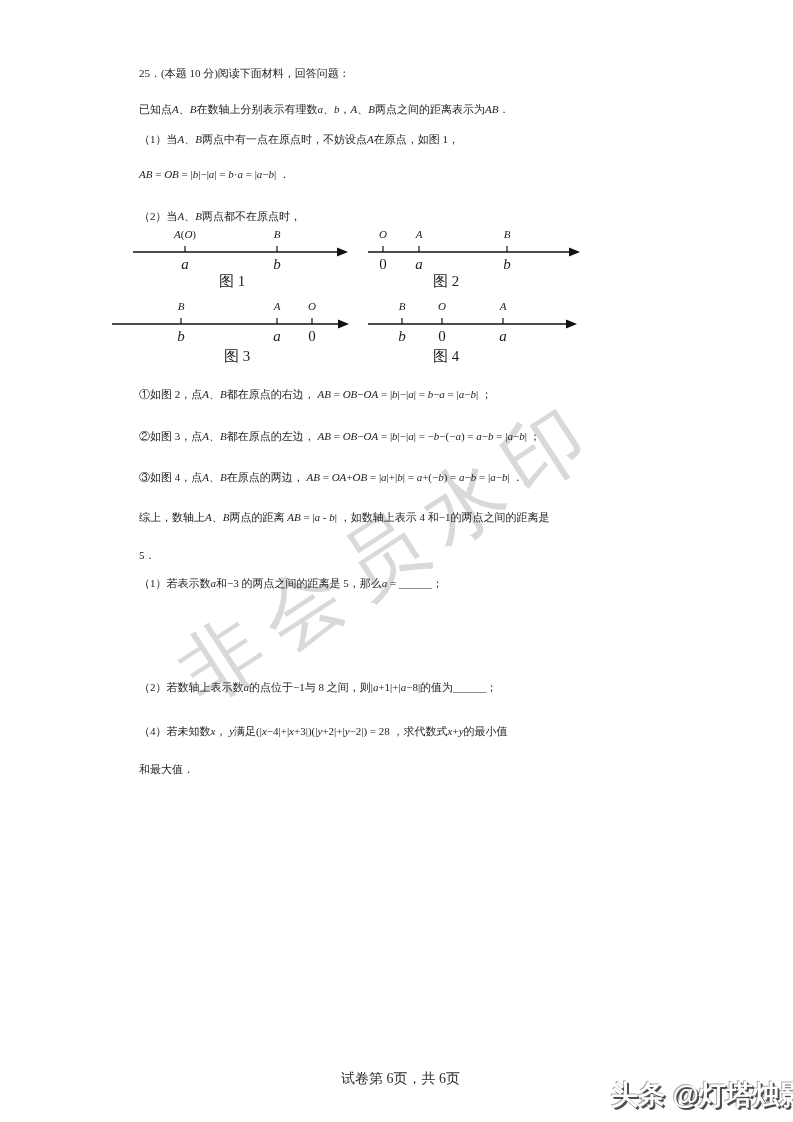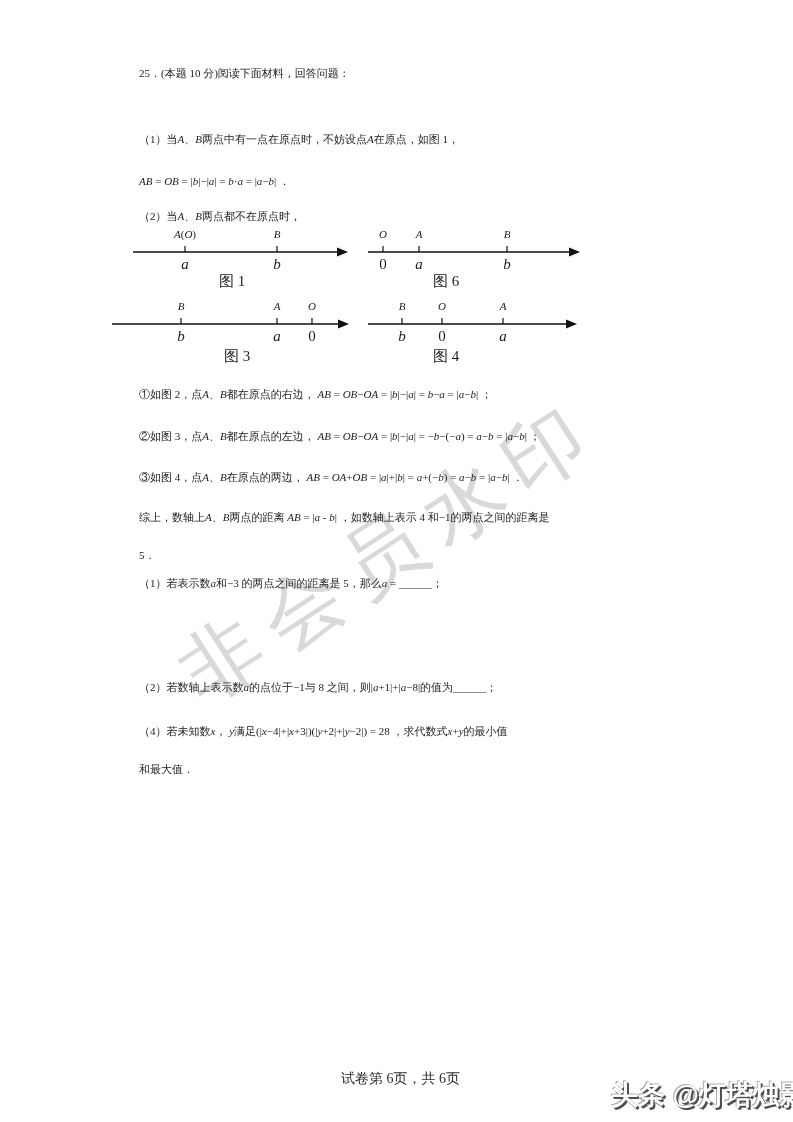"已知点A、B在数轴上分别表示有理数a、b，A、B两点之间的距离表示为AB．" div.line { html: none -> <div>已知点<span>A</span>、<span>B</span>在数轴上分别表示有理数<span>a</span>、<span>b</span>，<span>A</span>、<span>B</span>两点之间的距离表示为<span>AB</span>．</div> }
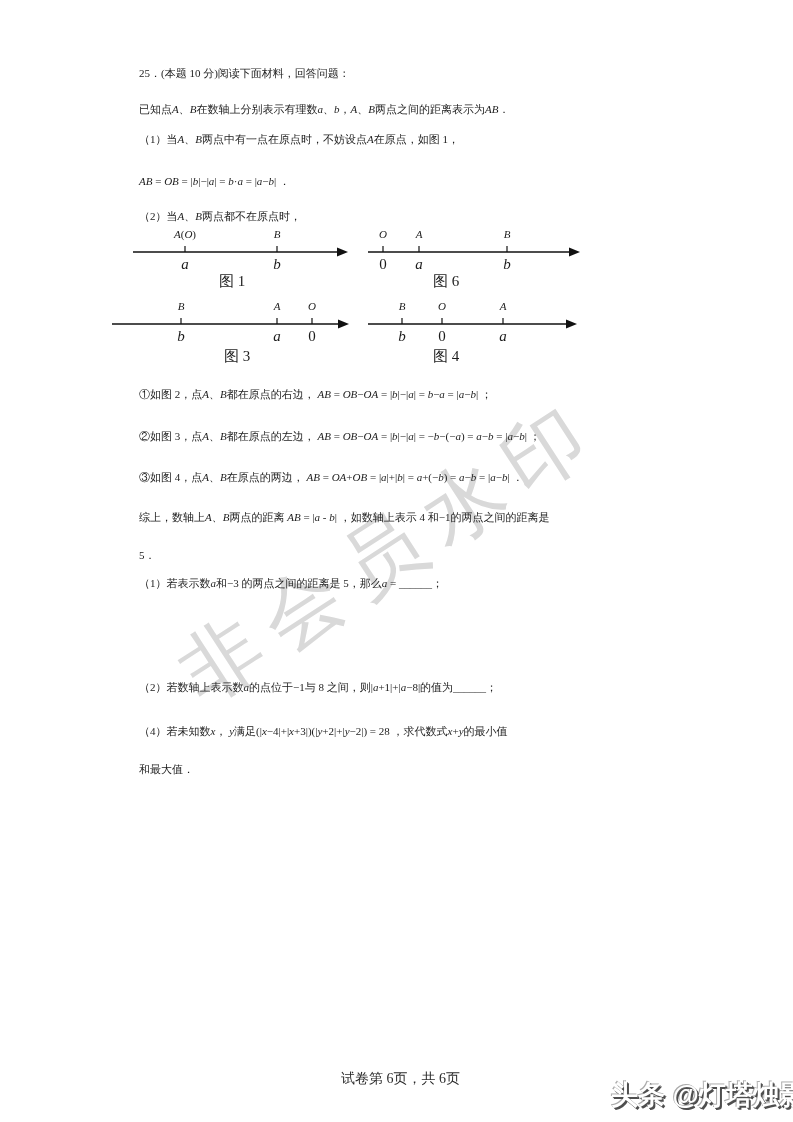"AB = OB = |b|−|a|" div.line { top: 172px -> 165px }
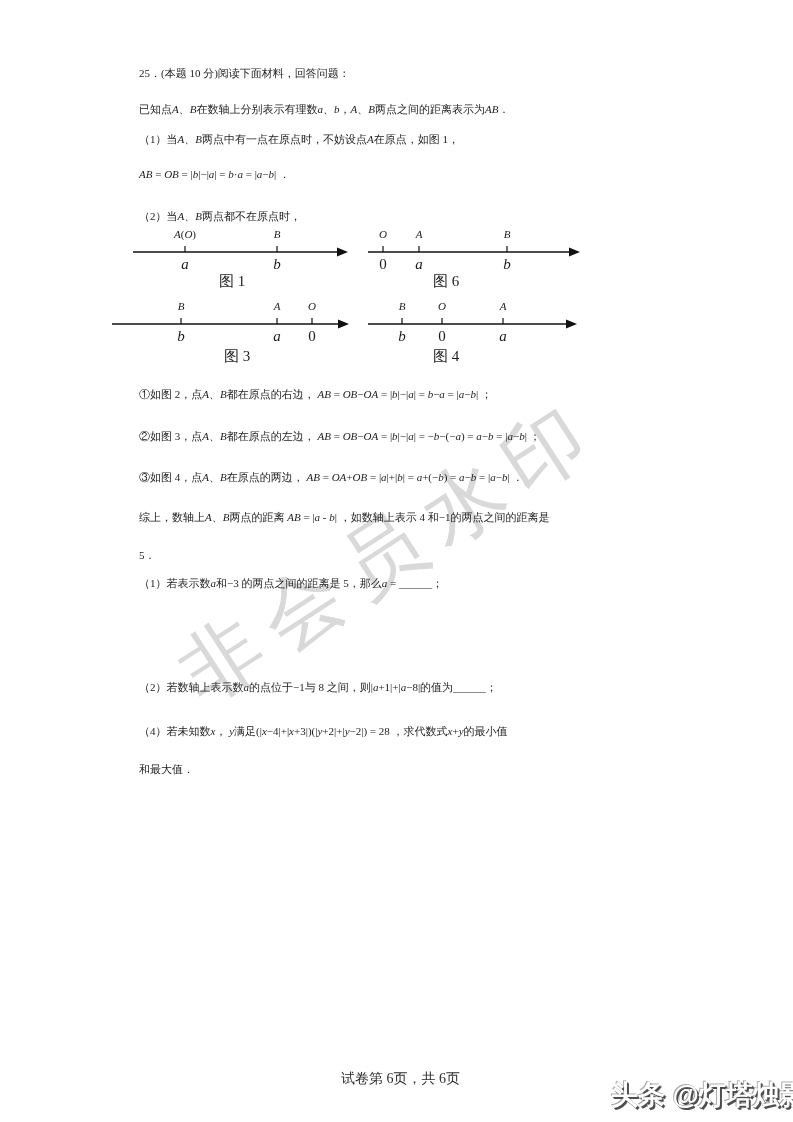"图 6" span.cap { text: 6 -> 2 }
